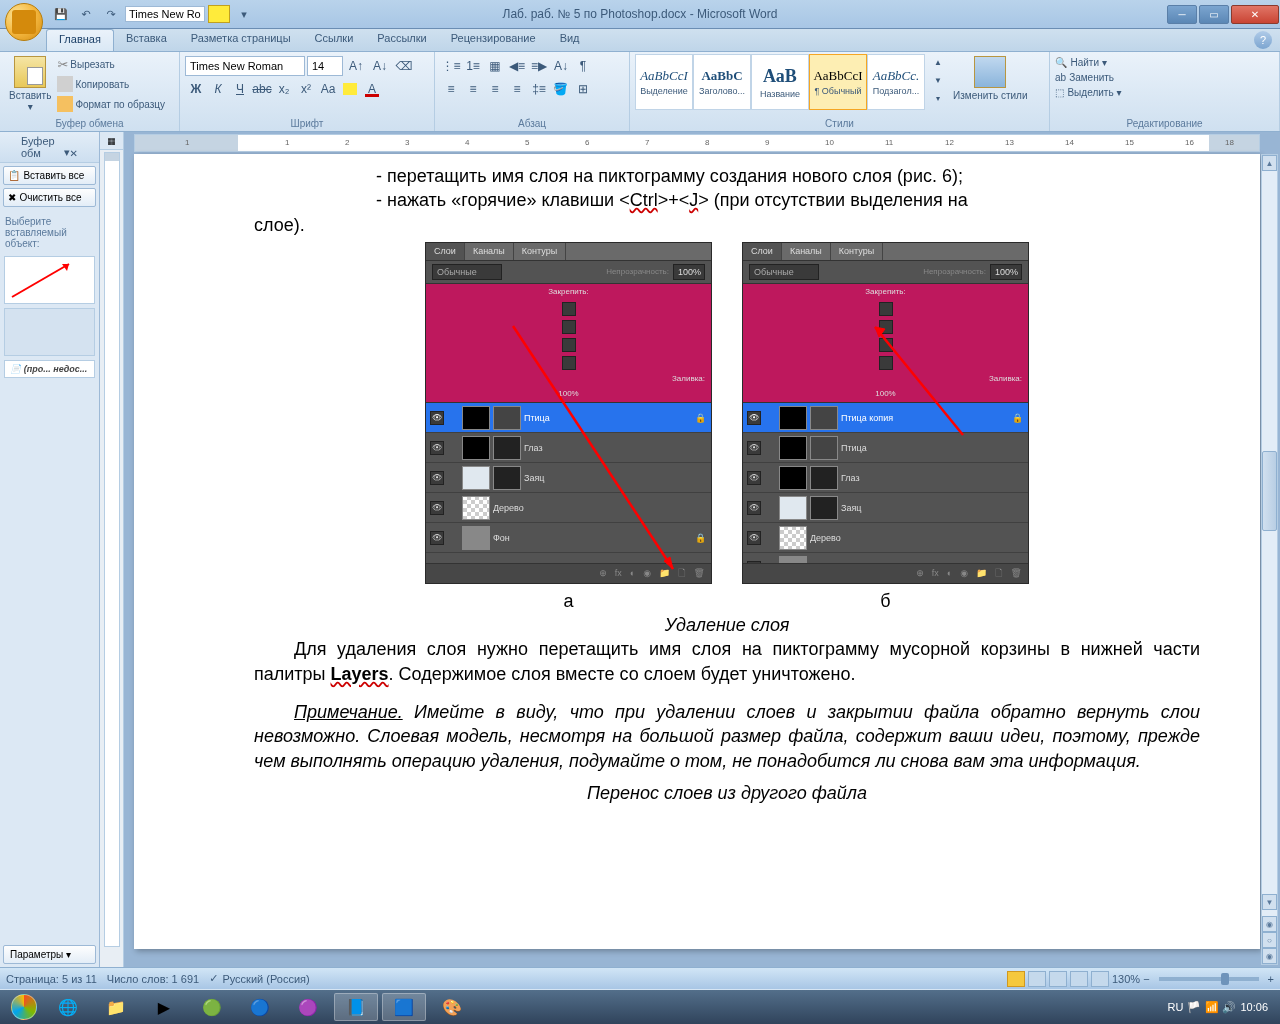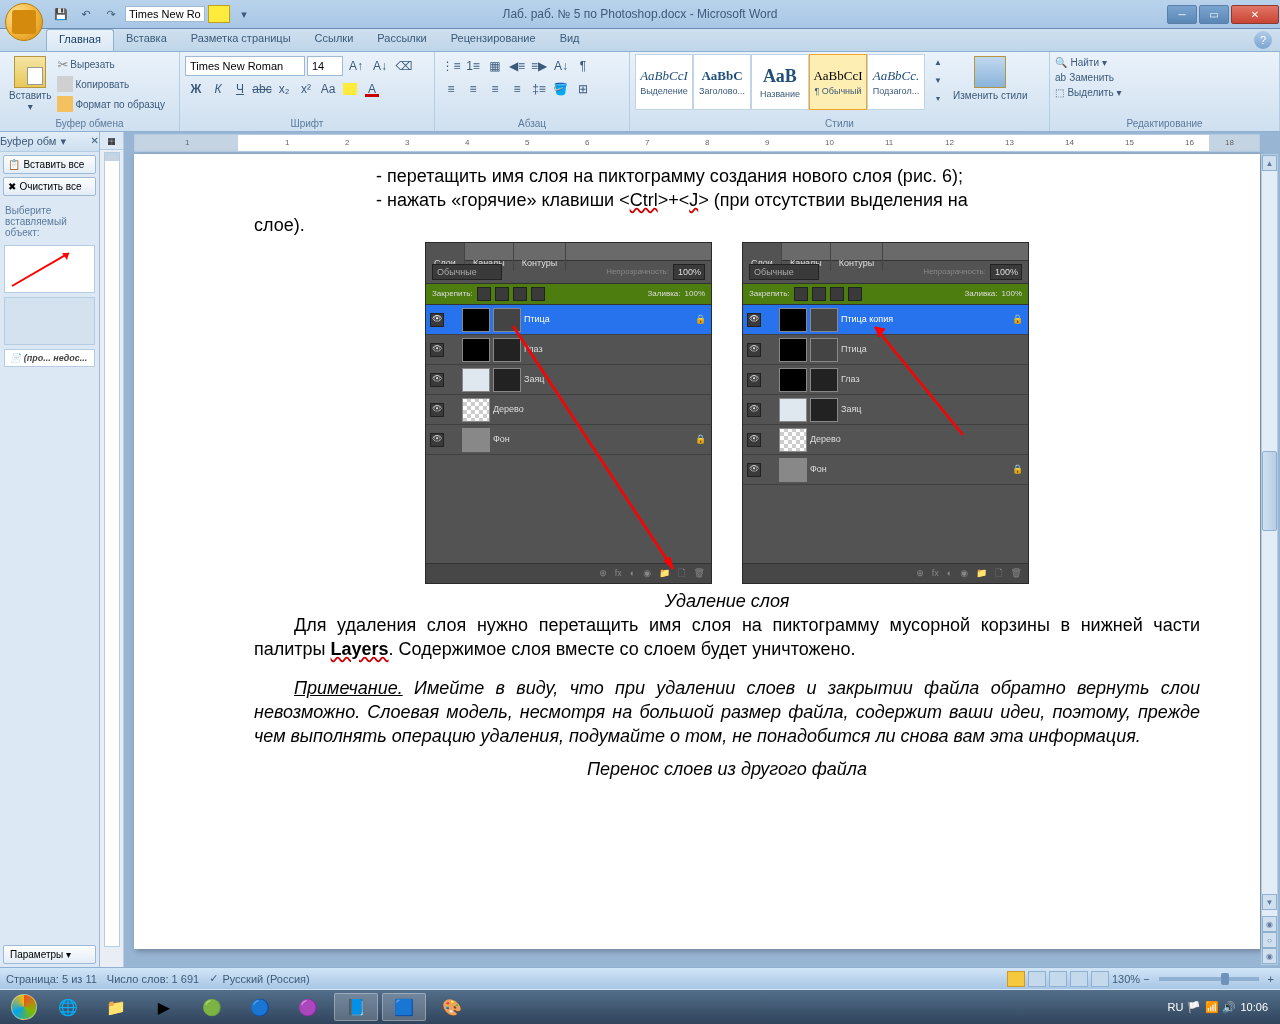"Буфер обм" .clip-header { align-items: flex-start -> flex-end; padding: 3px 0 -> 3px 21px }
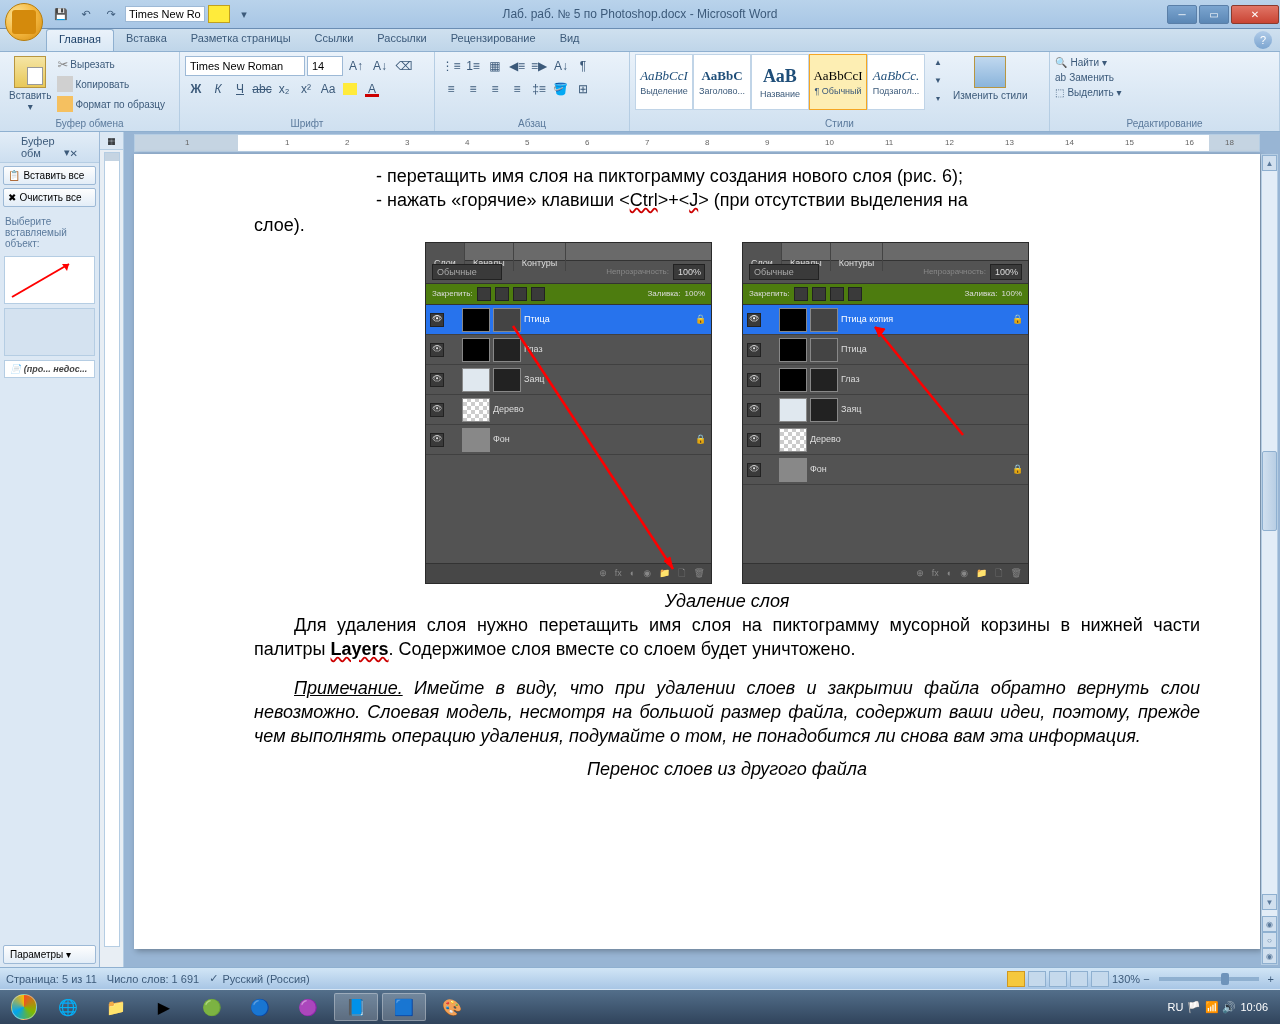"Слои" .ps-tab { padding: 14px 8px -> 2px 8px }
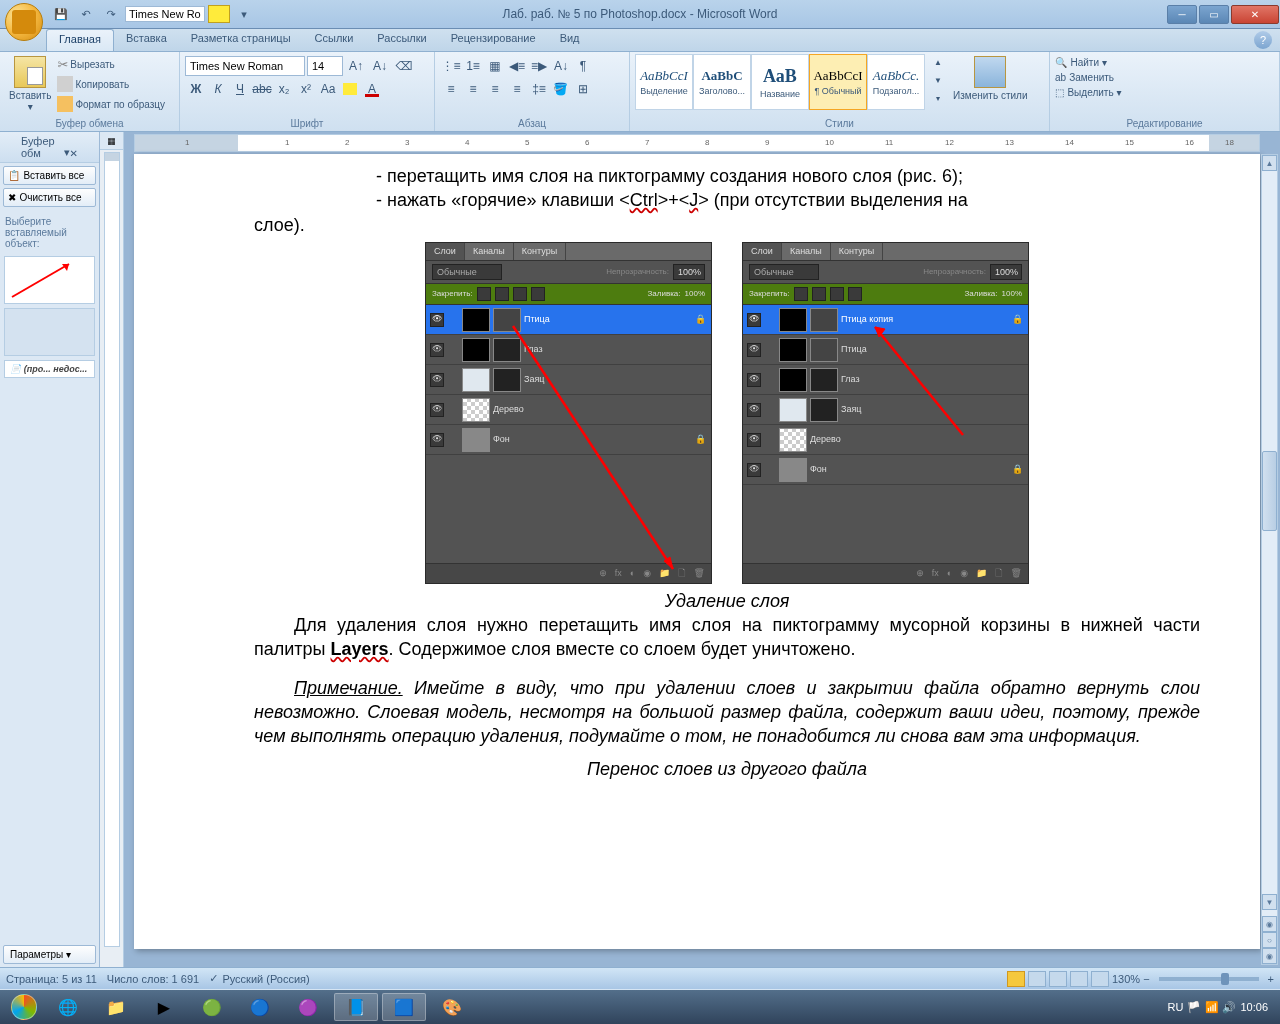"Закрепить:" .ps-lock { background: #4d7c0f -> #be185d; flex-direction: none -> column }
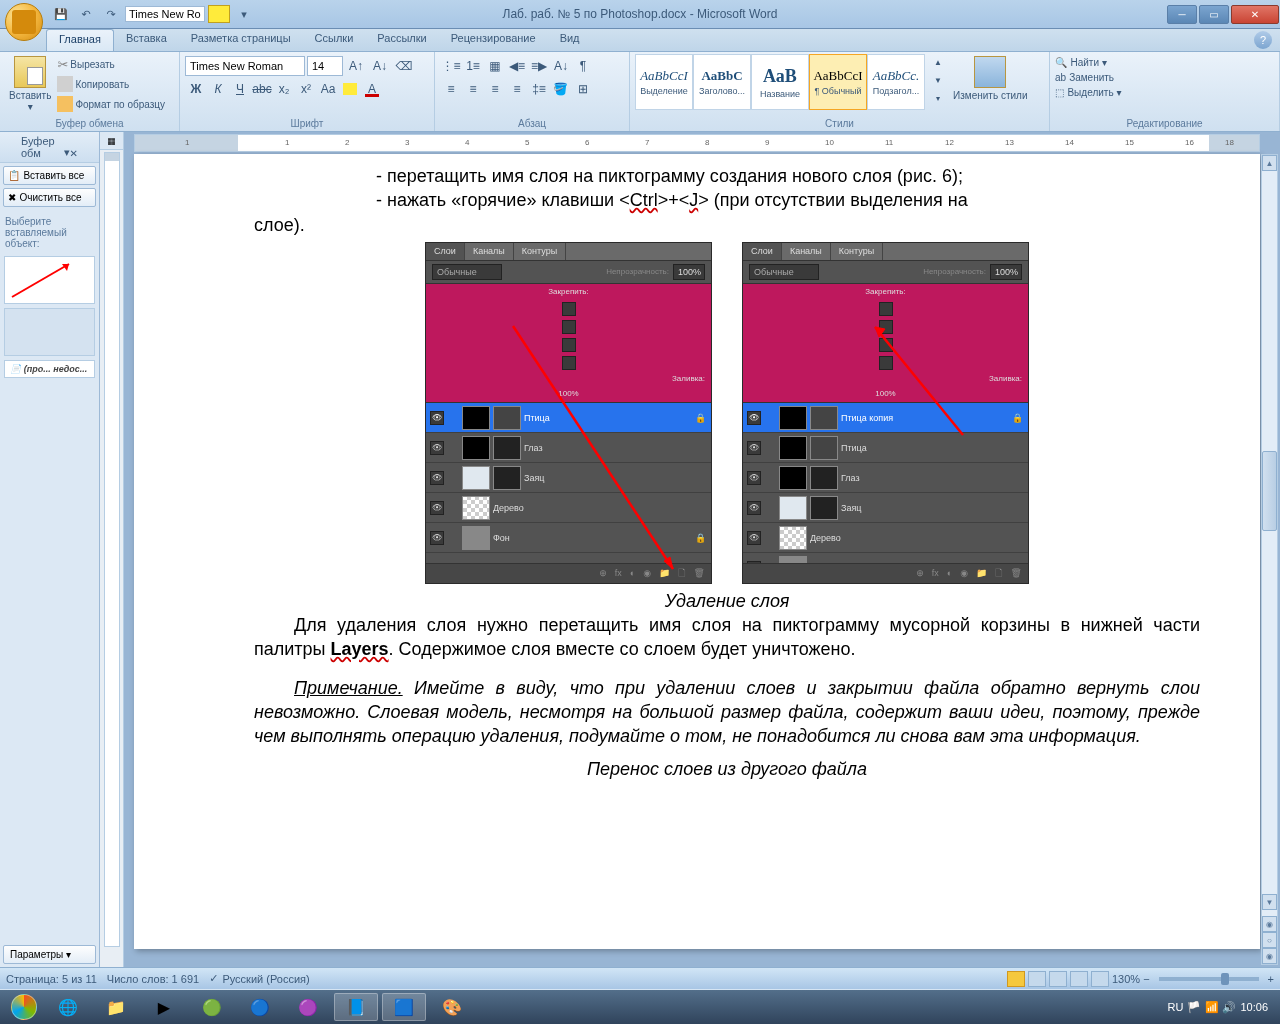"а б" div.caption { html: none -> <div><span>а</span><span></span><span>б</span></div> }
